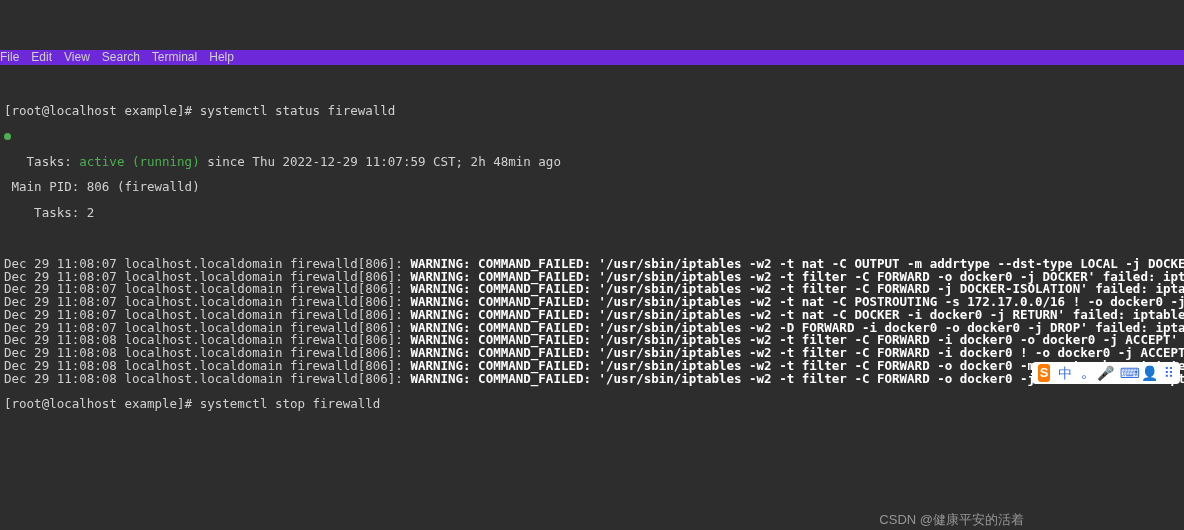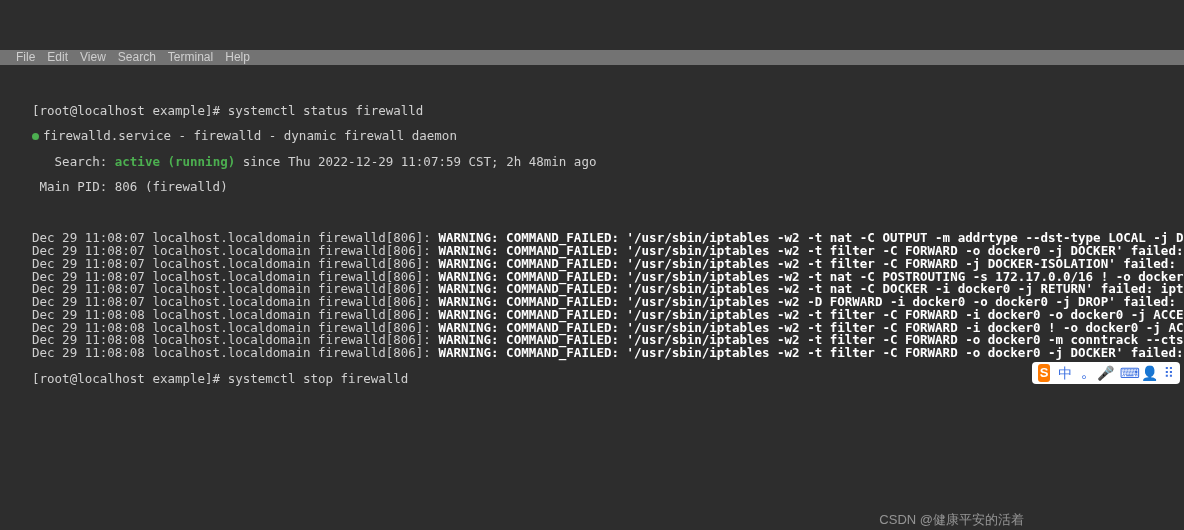"File Edit View Search Terminal" .menubar { background: #737373 -> #6d28d9; padding: 1px 16px -> 1px 0 }
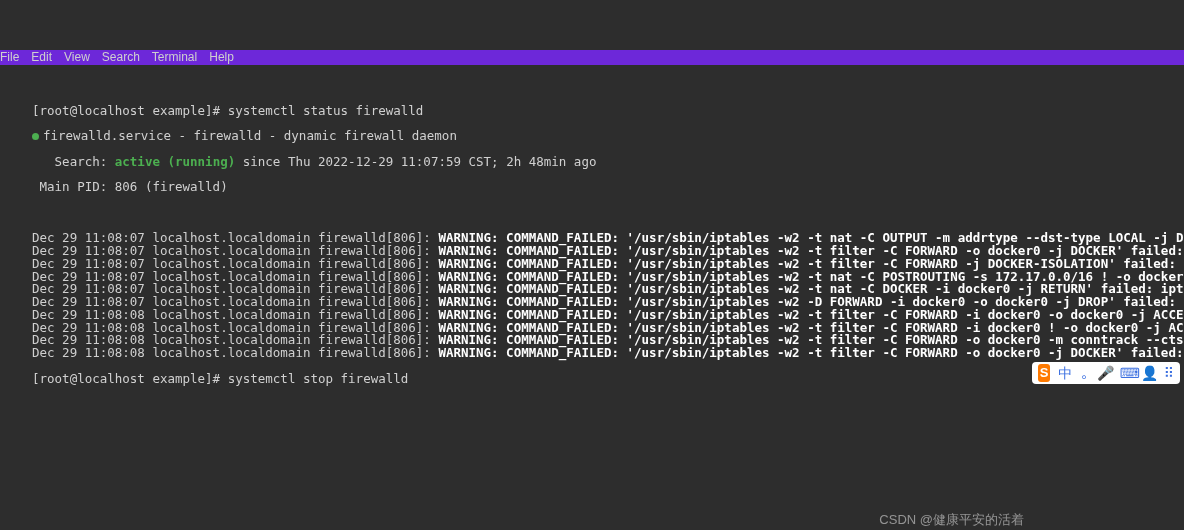"[root@localhost example]# systemctl" .line { margin-left: 28px -> none }
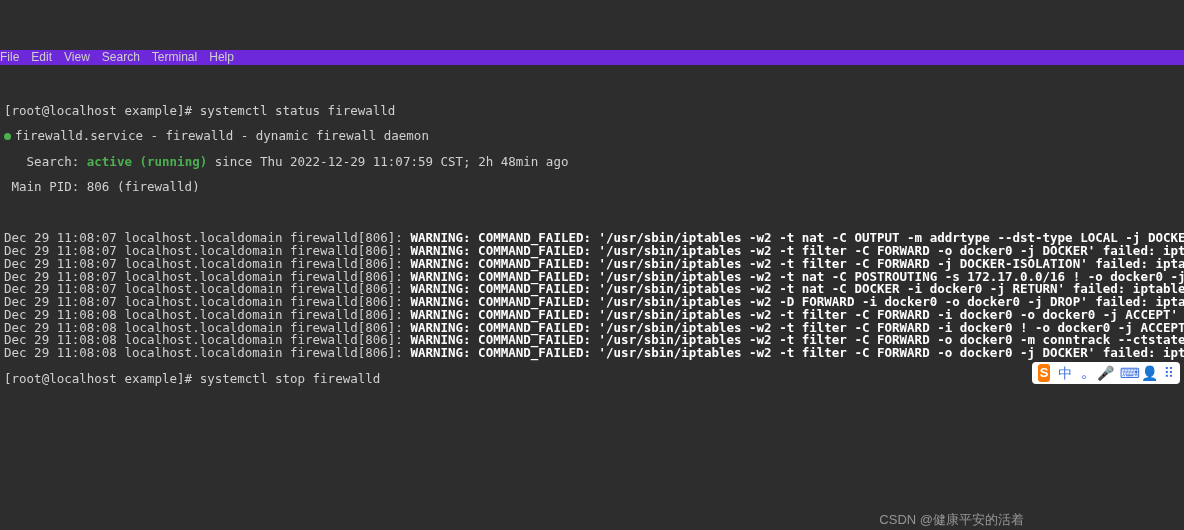"firewalld.service - firewalld - dynamic" span { html: <span>firewalld.service - firewalld - dynamic firewall daemon</span> -> none }
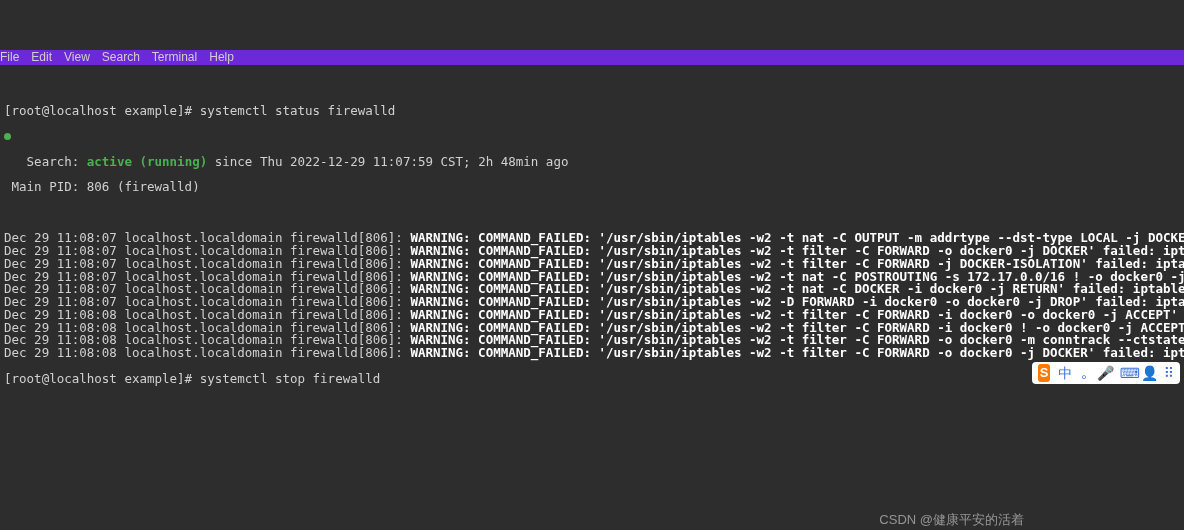"Search:" span { text: Search -> Tasks }
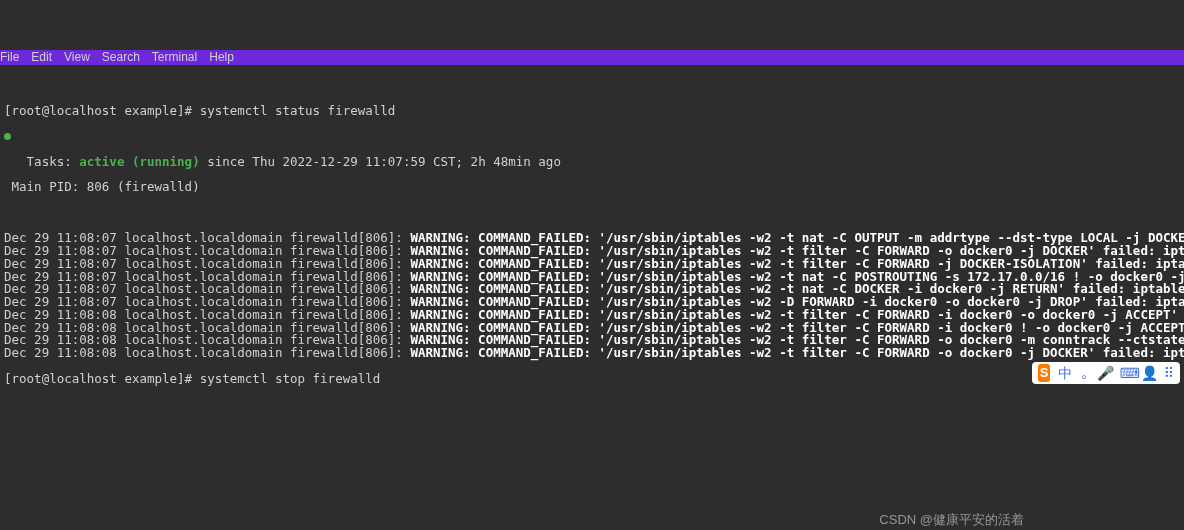"active (running)" .green { font-weight: bold -> normal }
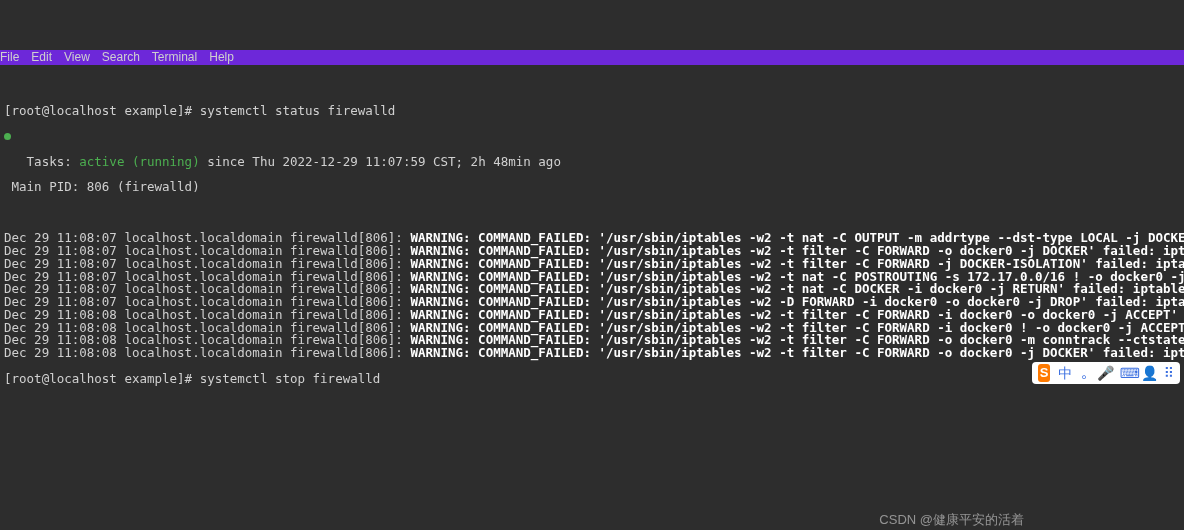"Tasks: 2" span.line { html: none -> <span> Tasks: 2</span> }
